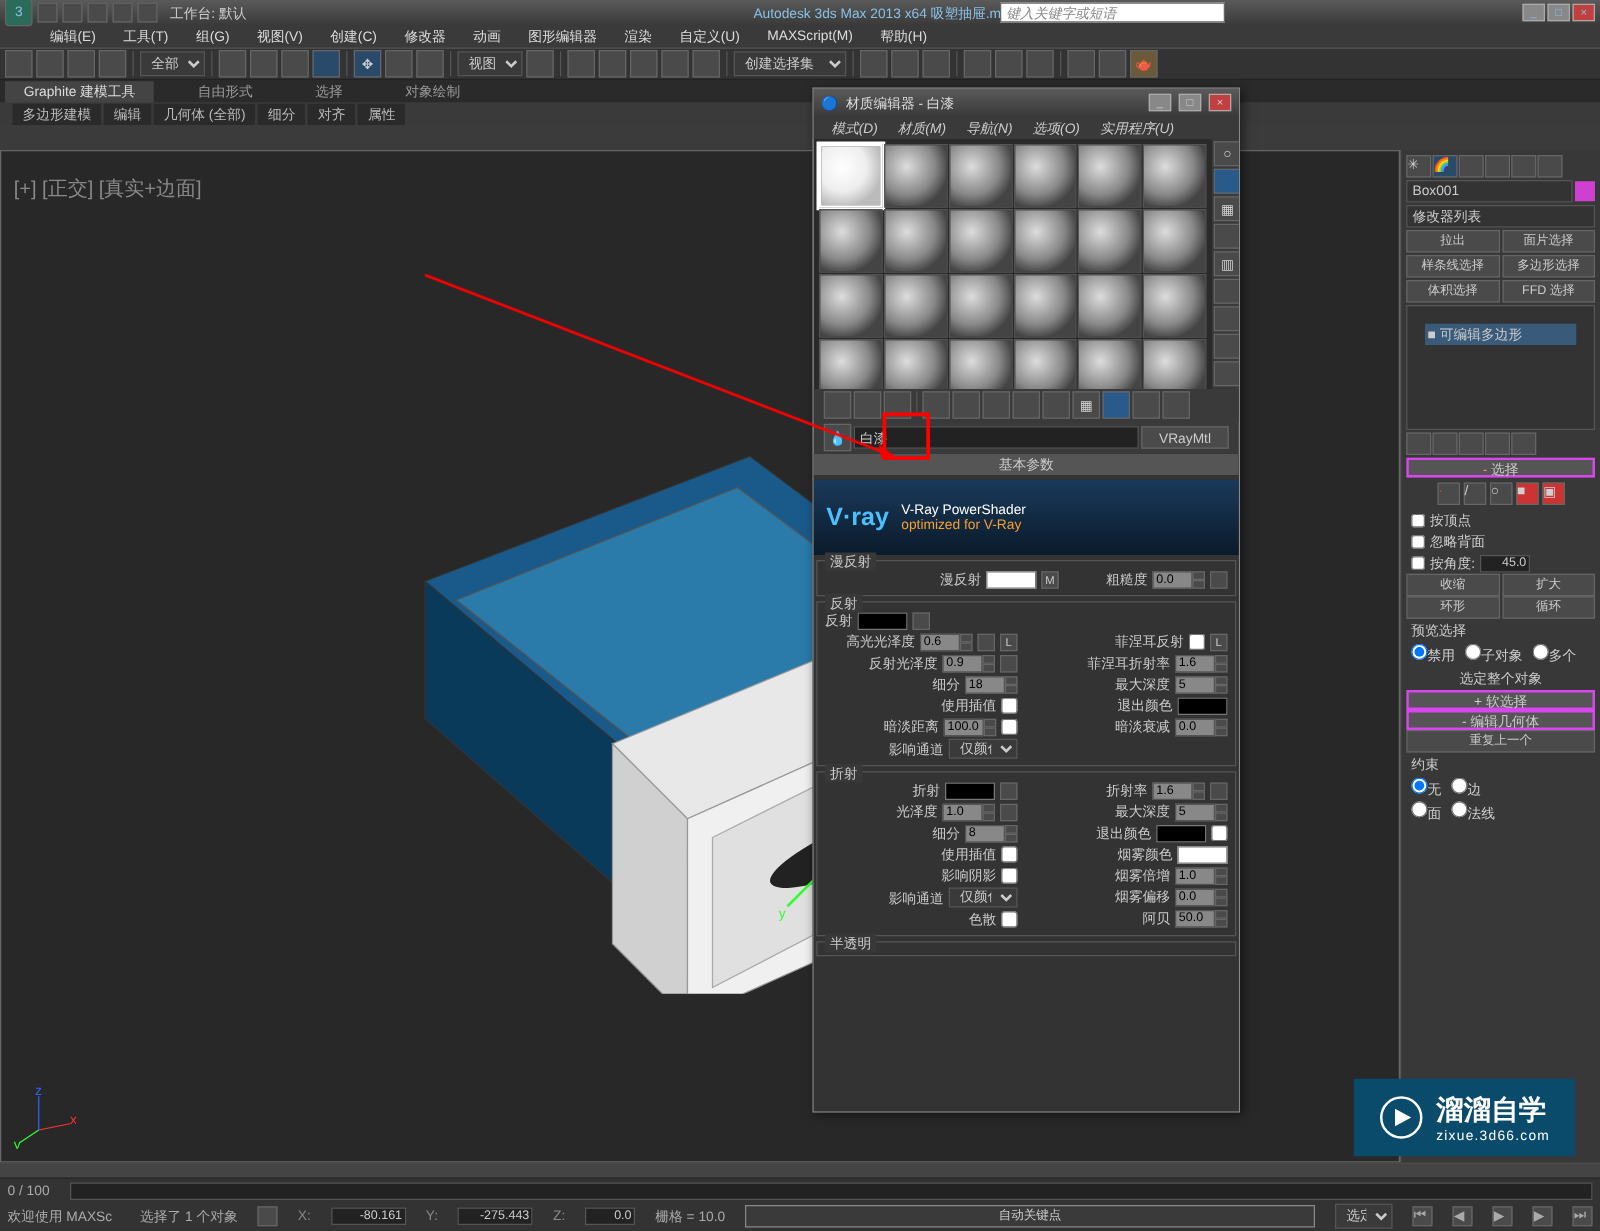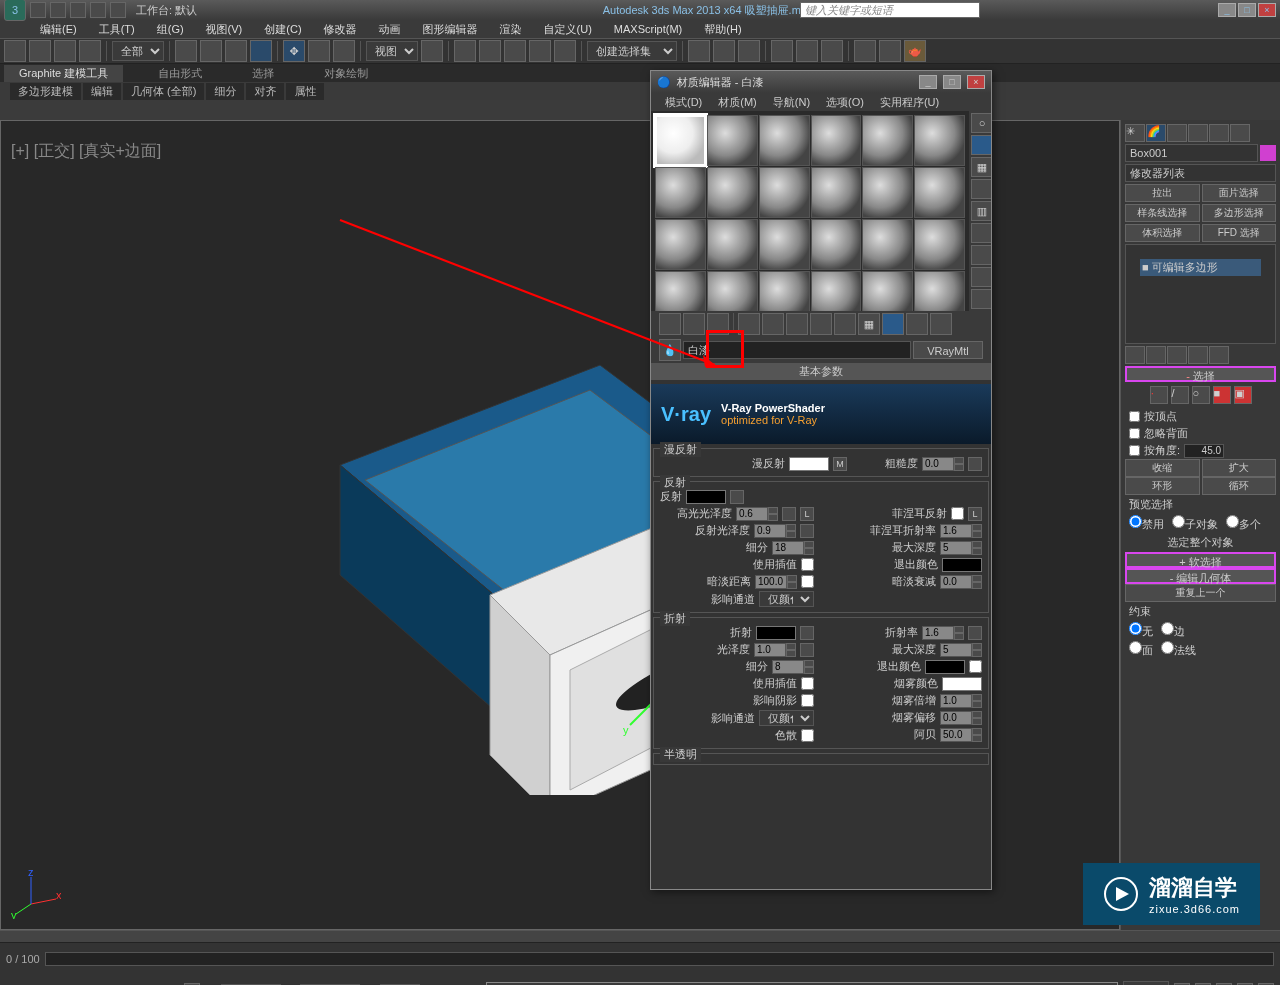"模式(D)" .mat-menu span { font-style: none -> italic }
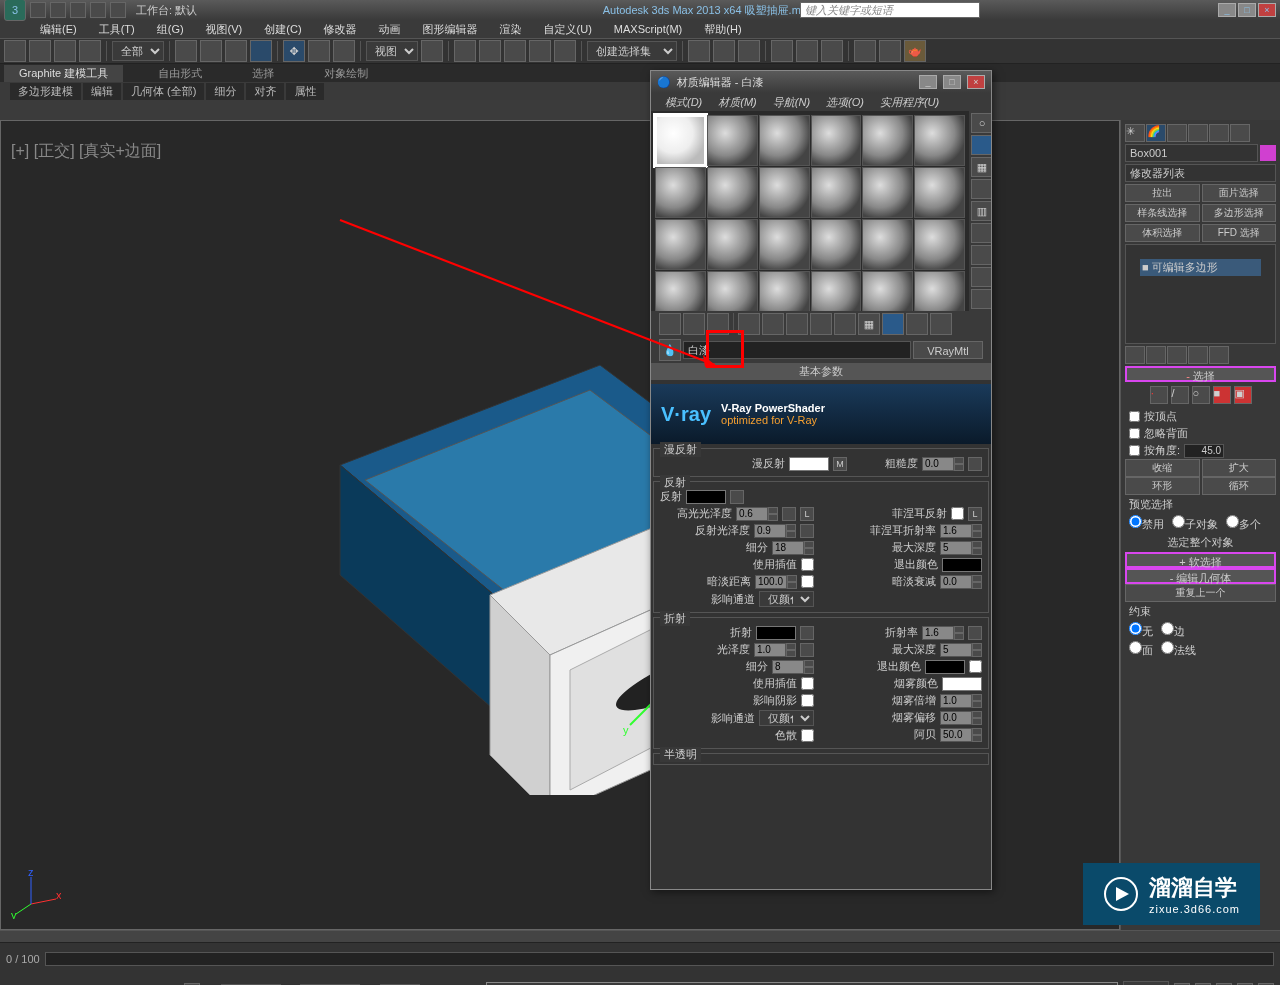"V-Ray PowerShader" div.vray-text { font-weight: bold -> normal }
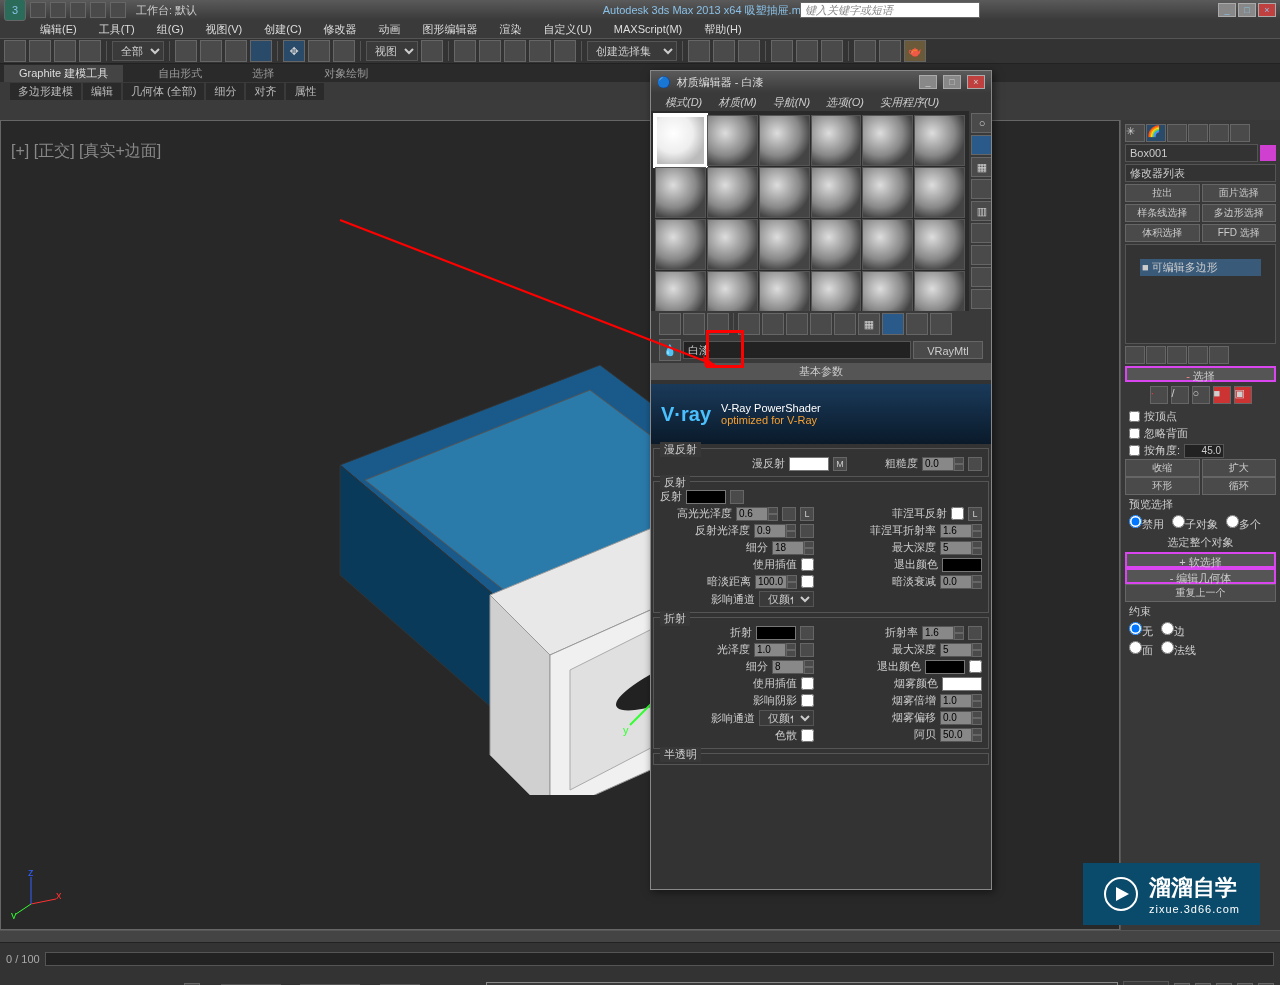"0 / 100" .status-row { gap: 5px -> 16px; padding: 16px 6px -> 4px 6px }
